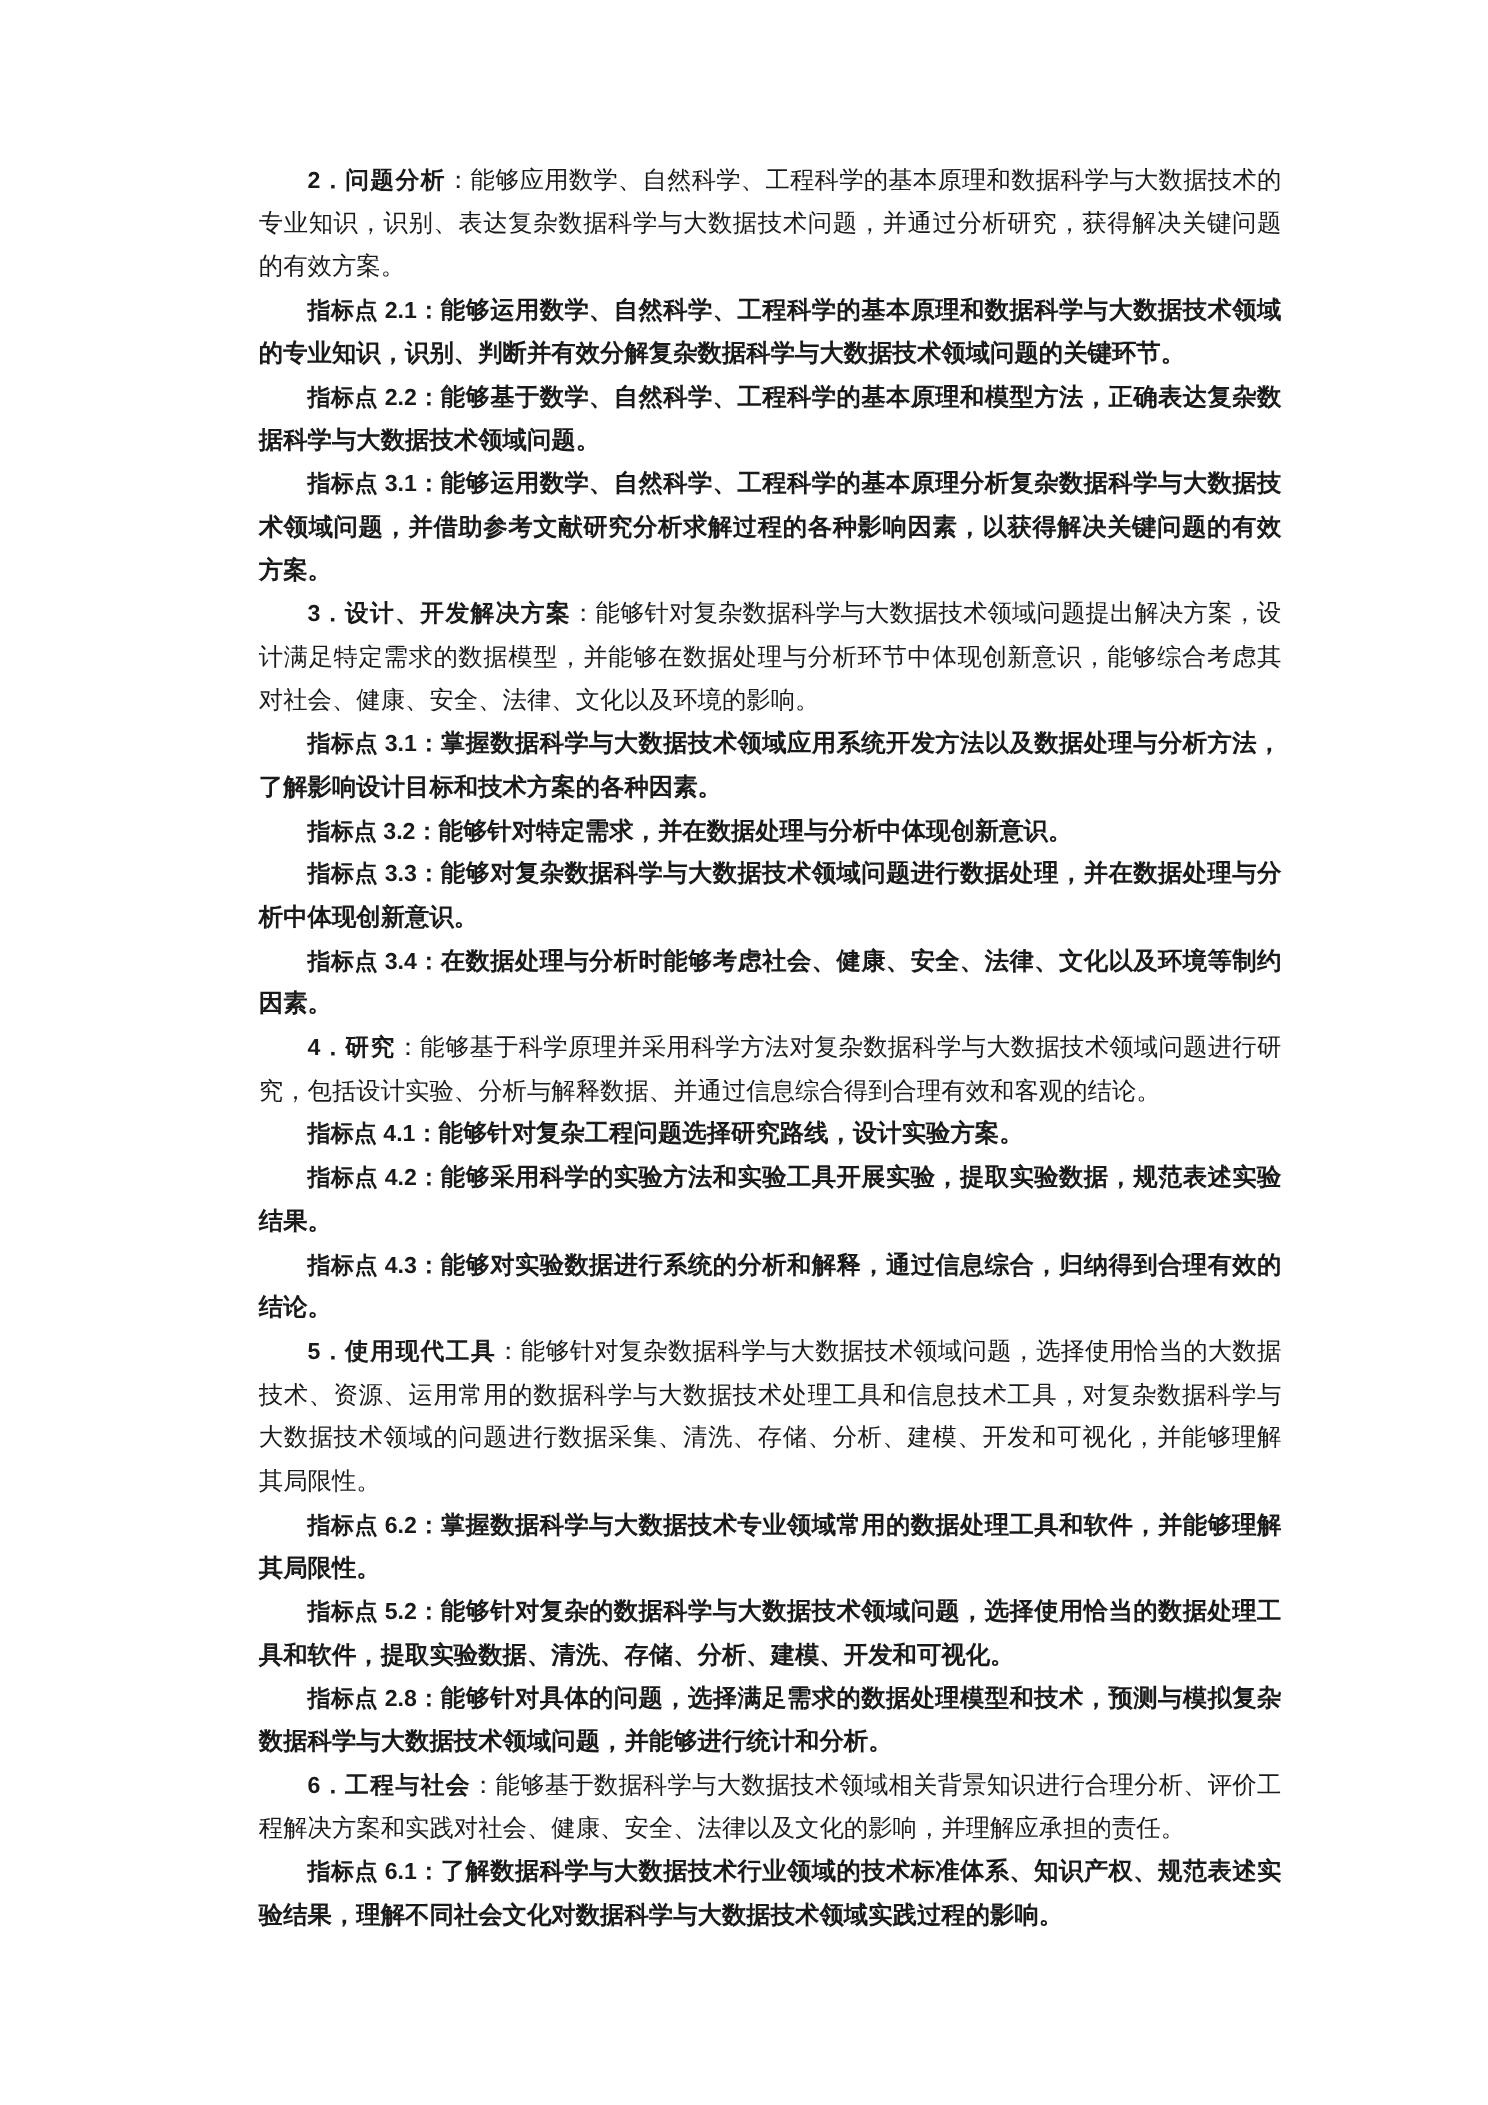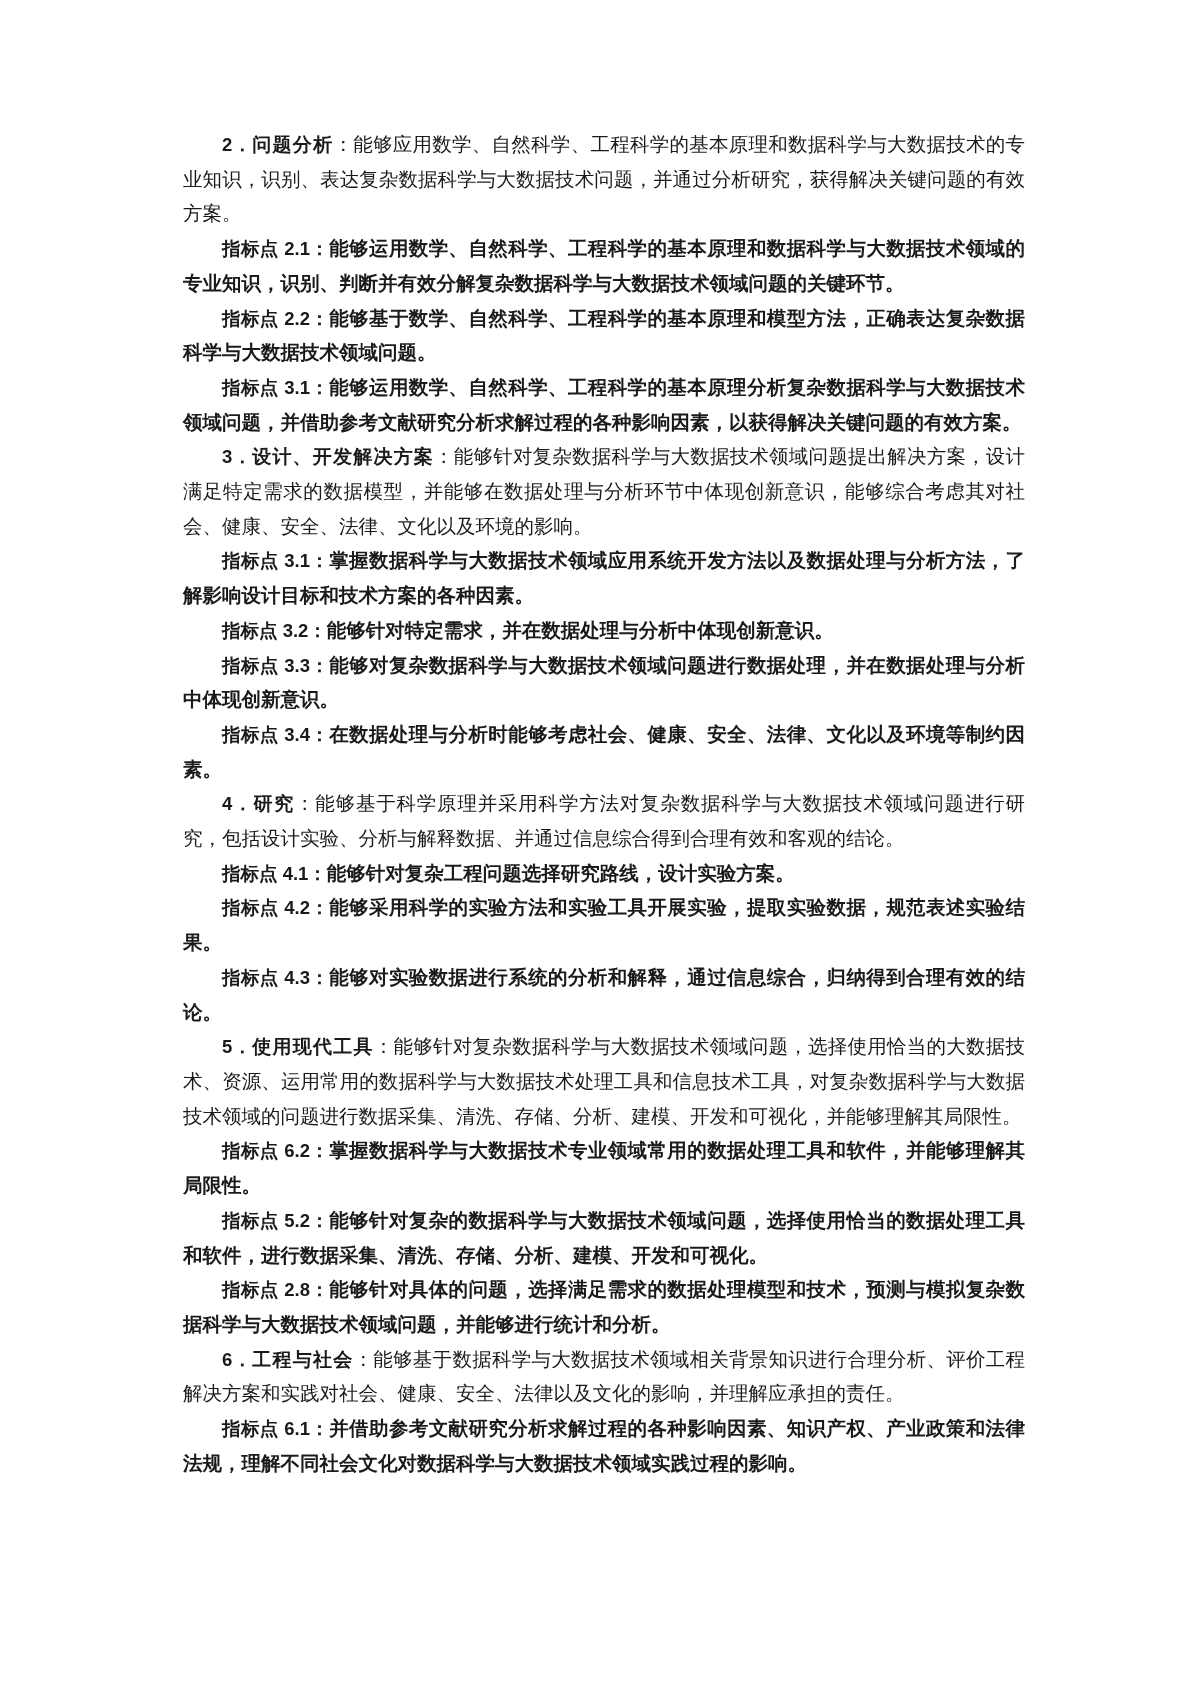"2．问题分析：能够应用数学、自然科学、工程科学的基本原理和数据科学与大数据技术的" .doc-body { margin-left: none -> 24px }
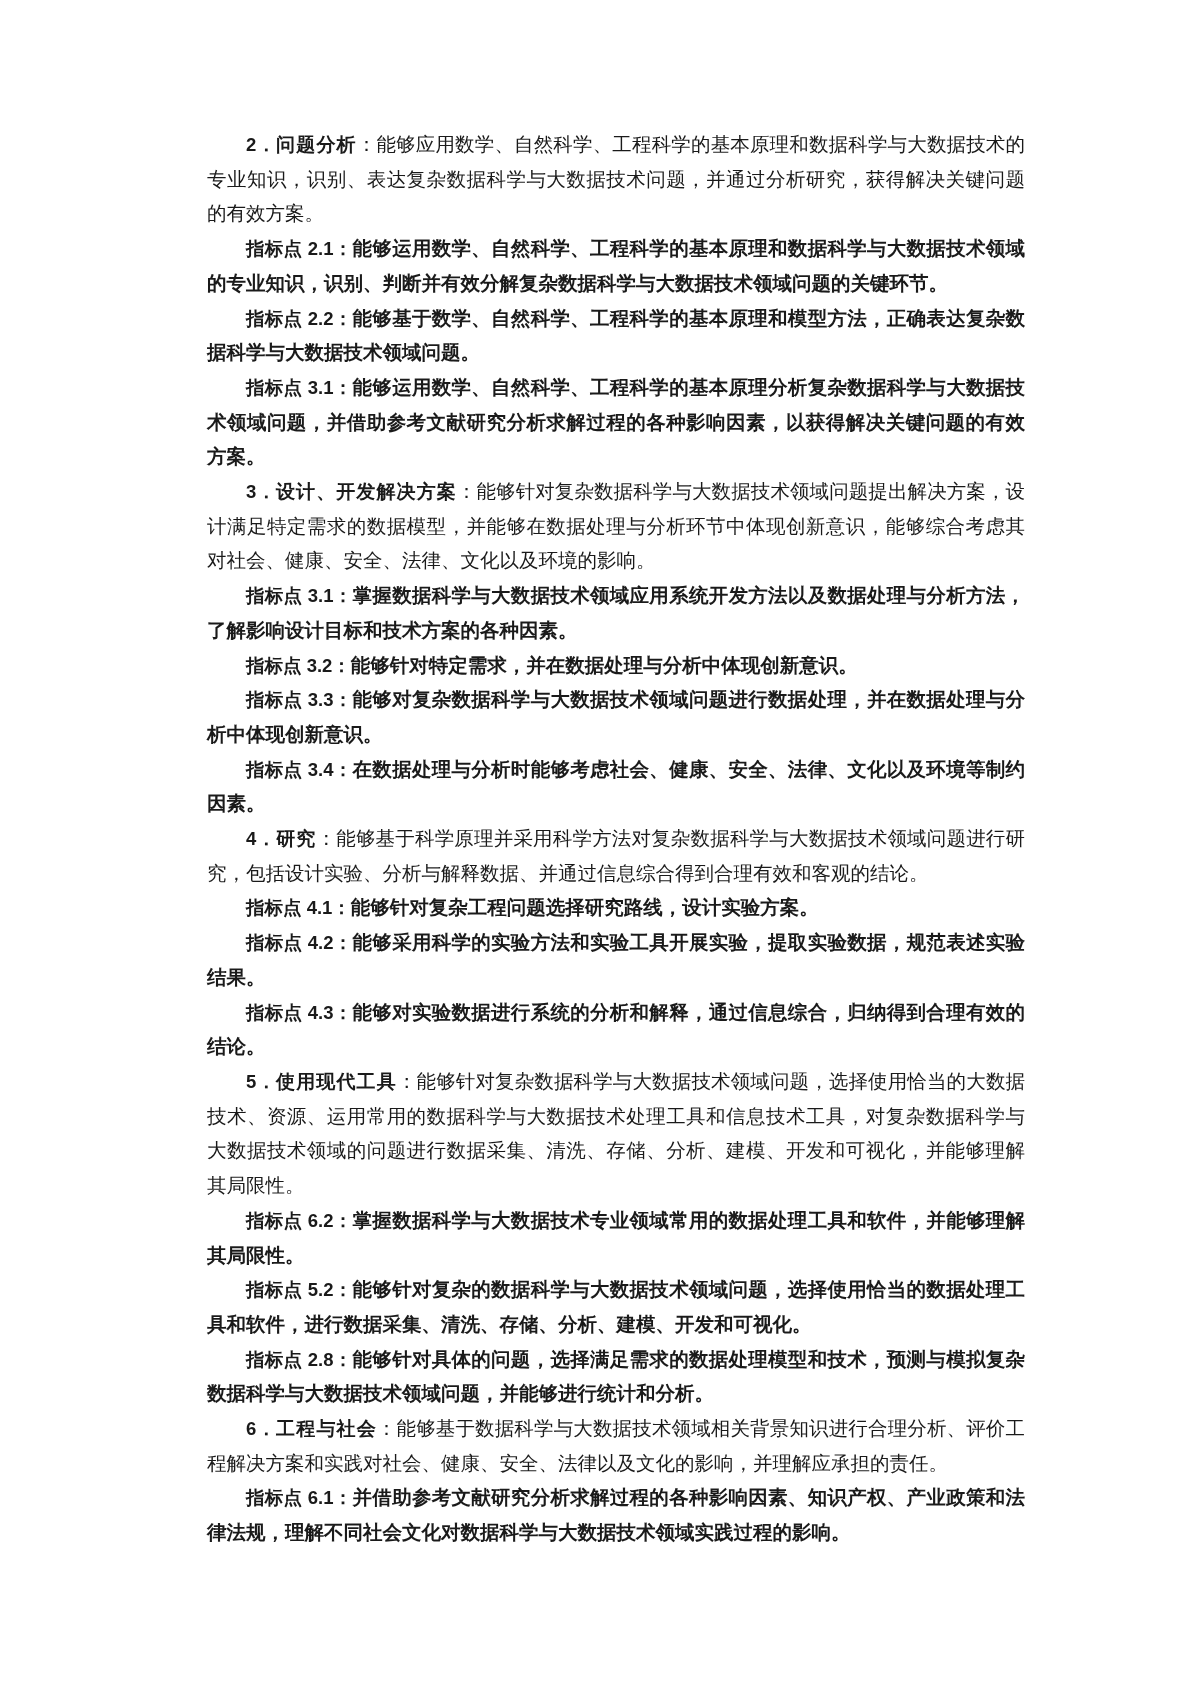"能够针对复杂的数据科学与大数据技术领域问题，选择使用恰当的数据处理工具和软件，进" span { text: 进行数据采集 -> 提取实验数据 }
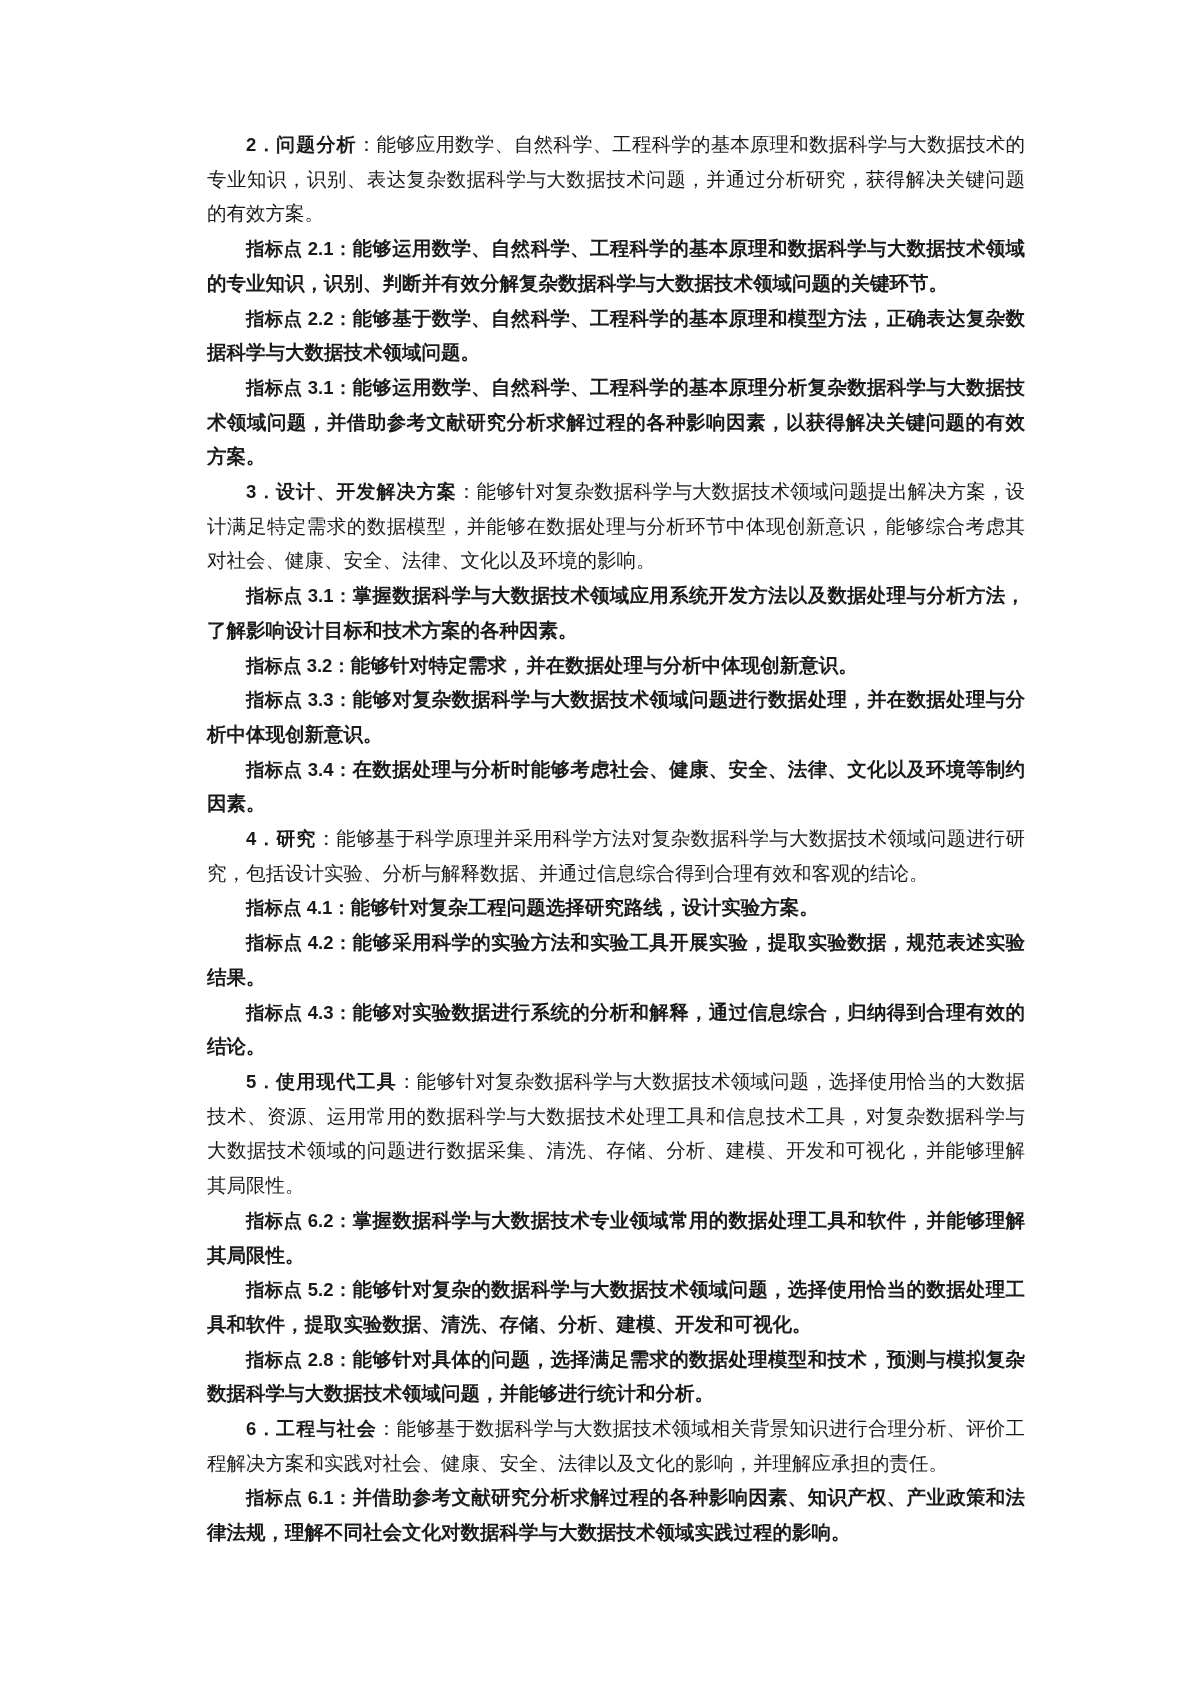"并借助参考文献研究分析求解过程的各种影响因素、知识产权、产业政策和法律法规，理解" span { text: 并借助参考文献研究分析求解过程的各种影响因素、知识产权、产业政策和法律法规 -> 了解数据科学与大数据技术行业领域的技术标准体系、知识产权、规范表述实验结果 }
